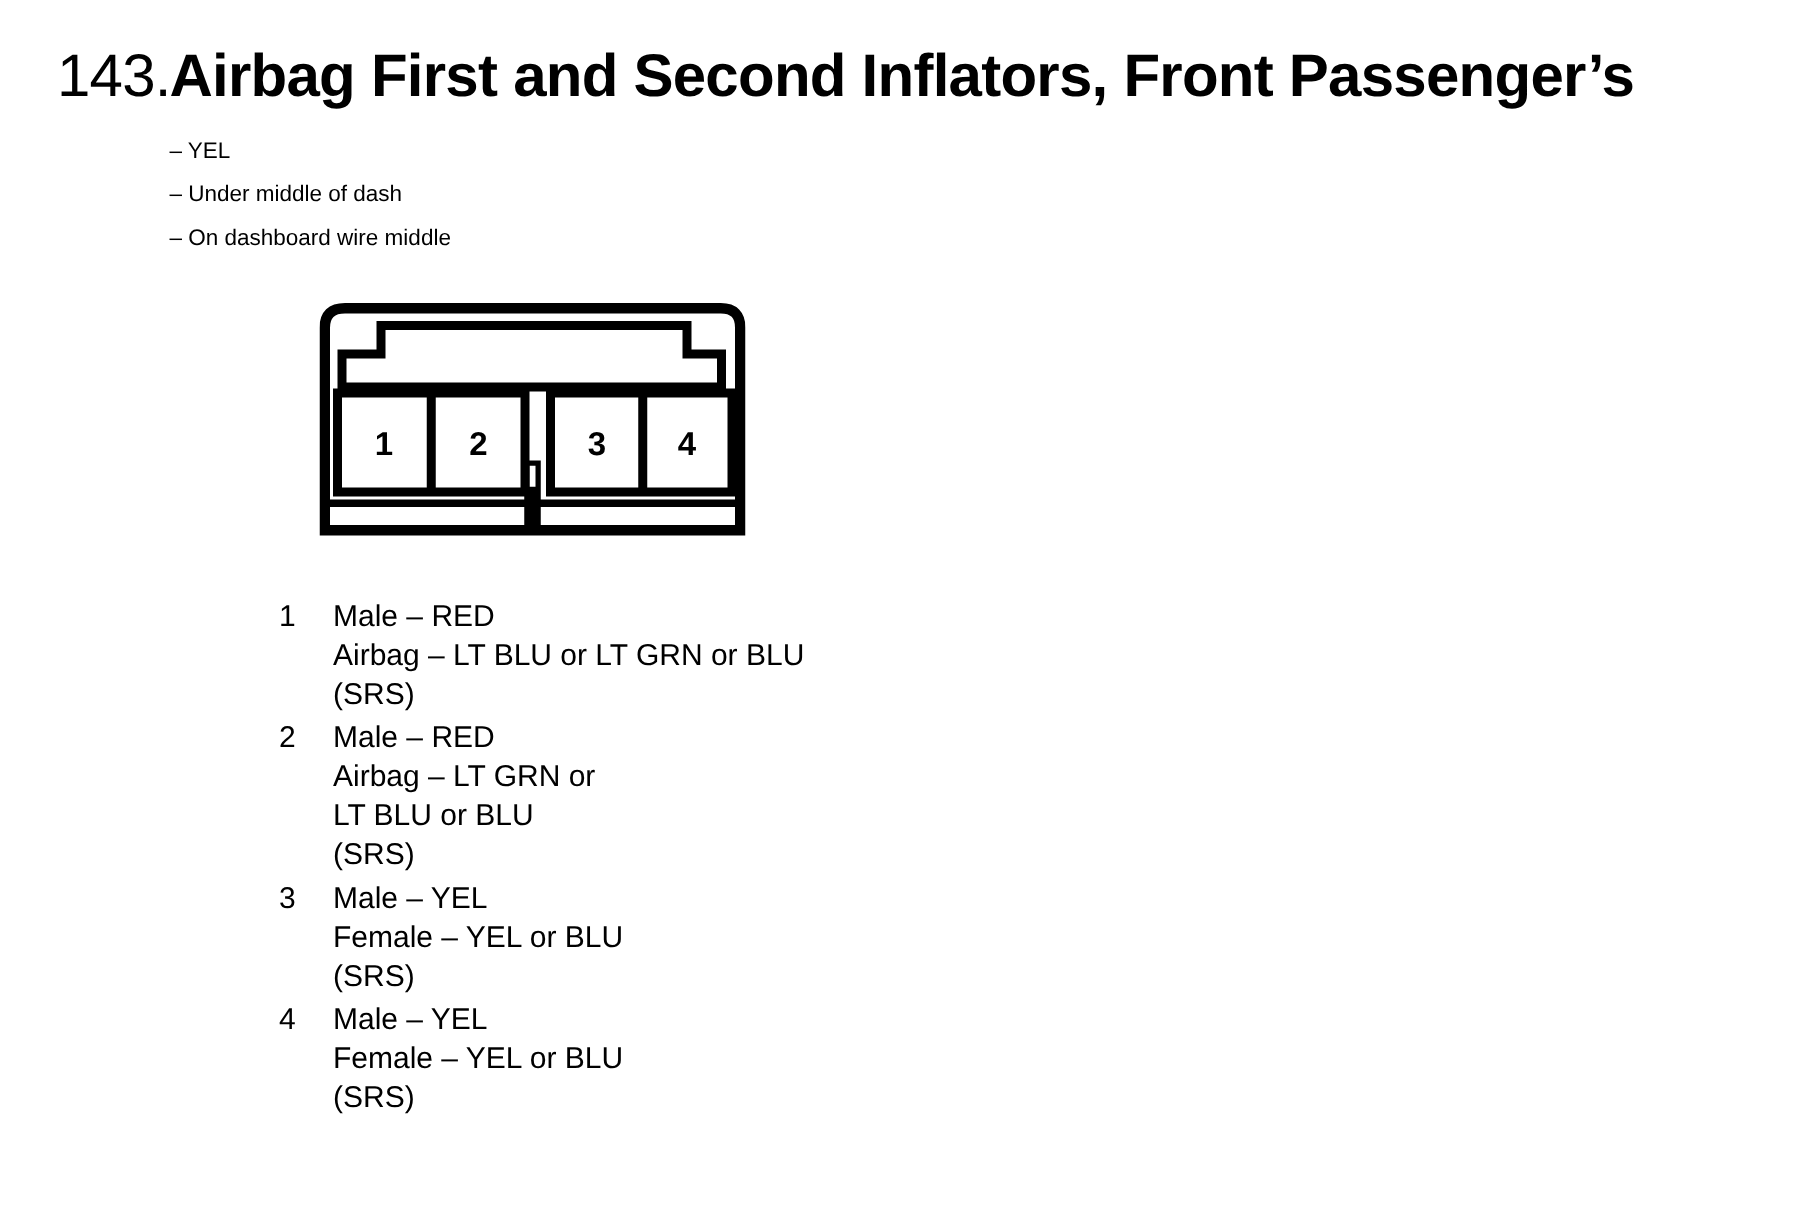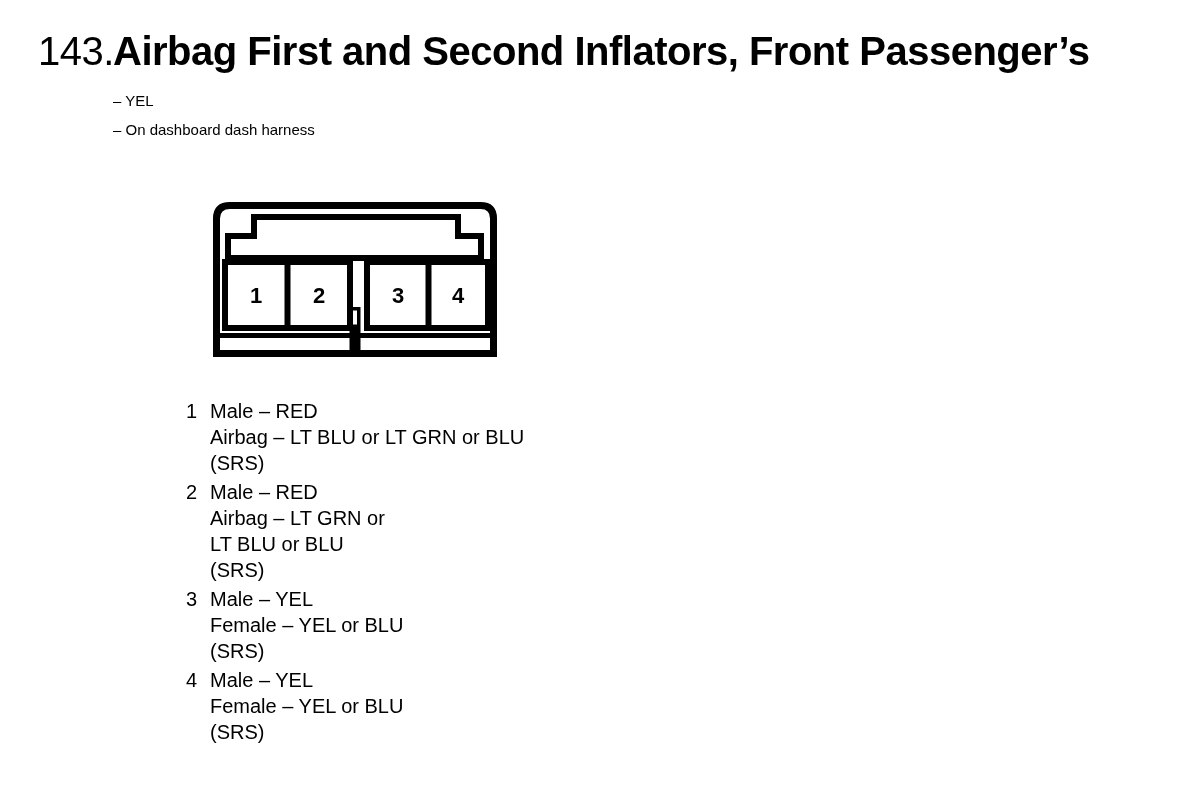"– Under middle of dash" div { html: none -> <div>– Under middle of dash</div> }
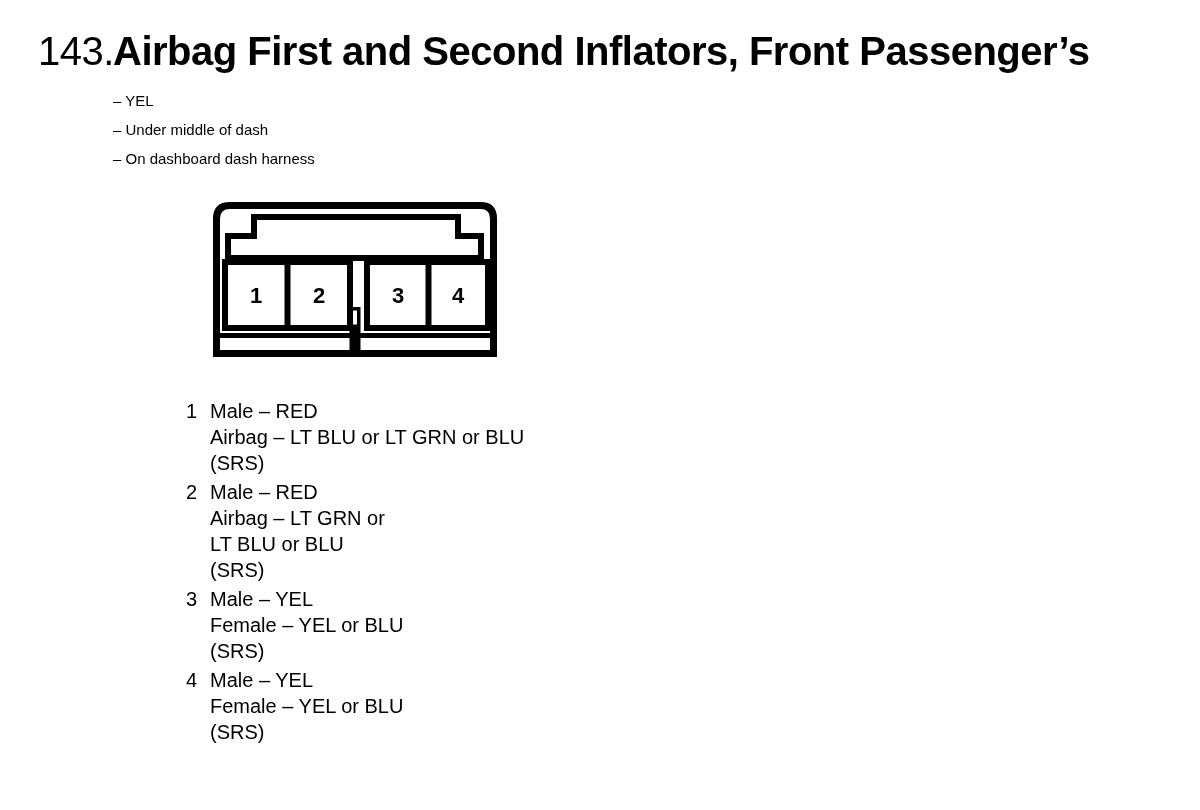"– On dashboard dash harness" div { text: dash harness -> wire middle }
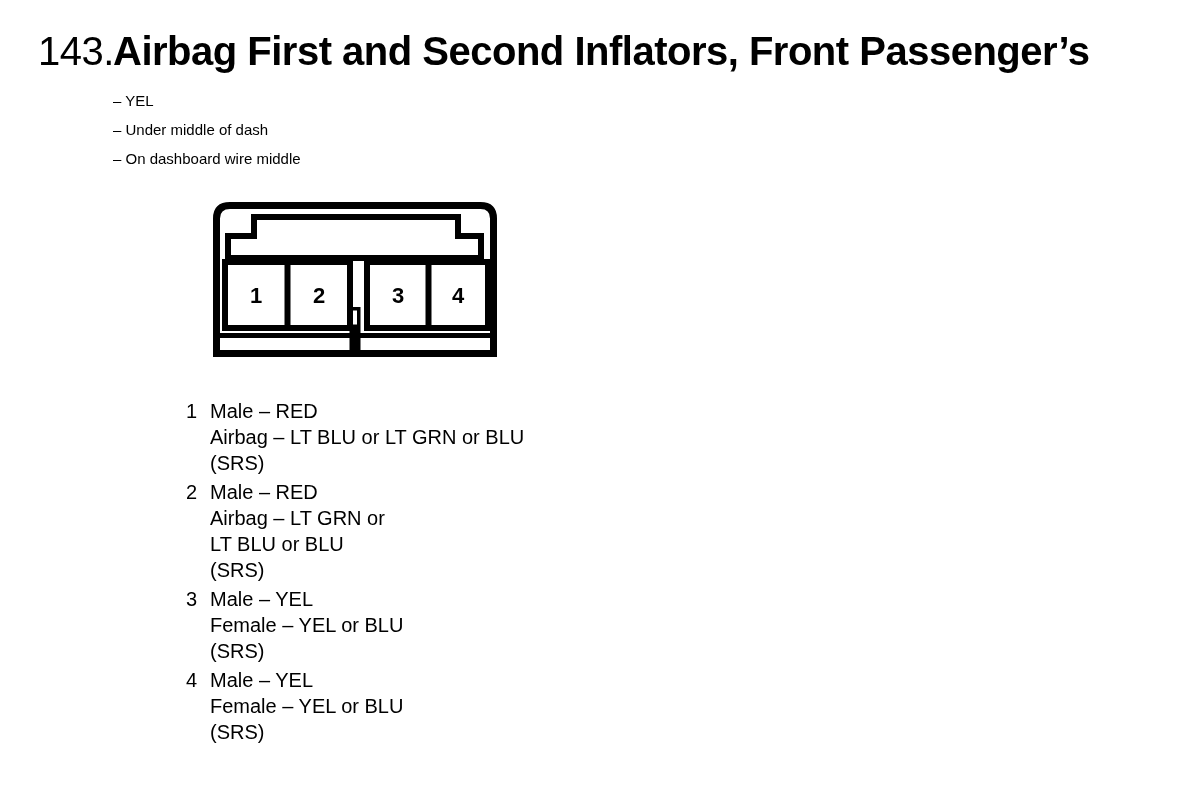"Male – RED" .legend-lines { margin-left: none -> 12px }
